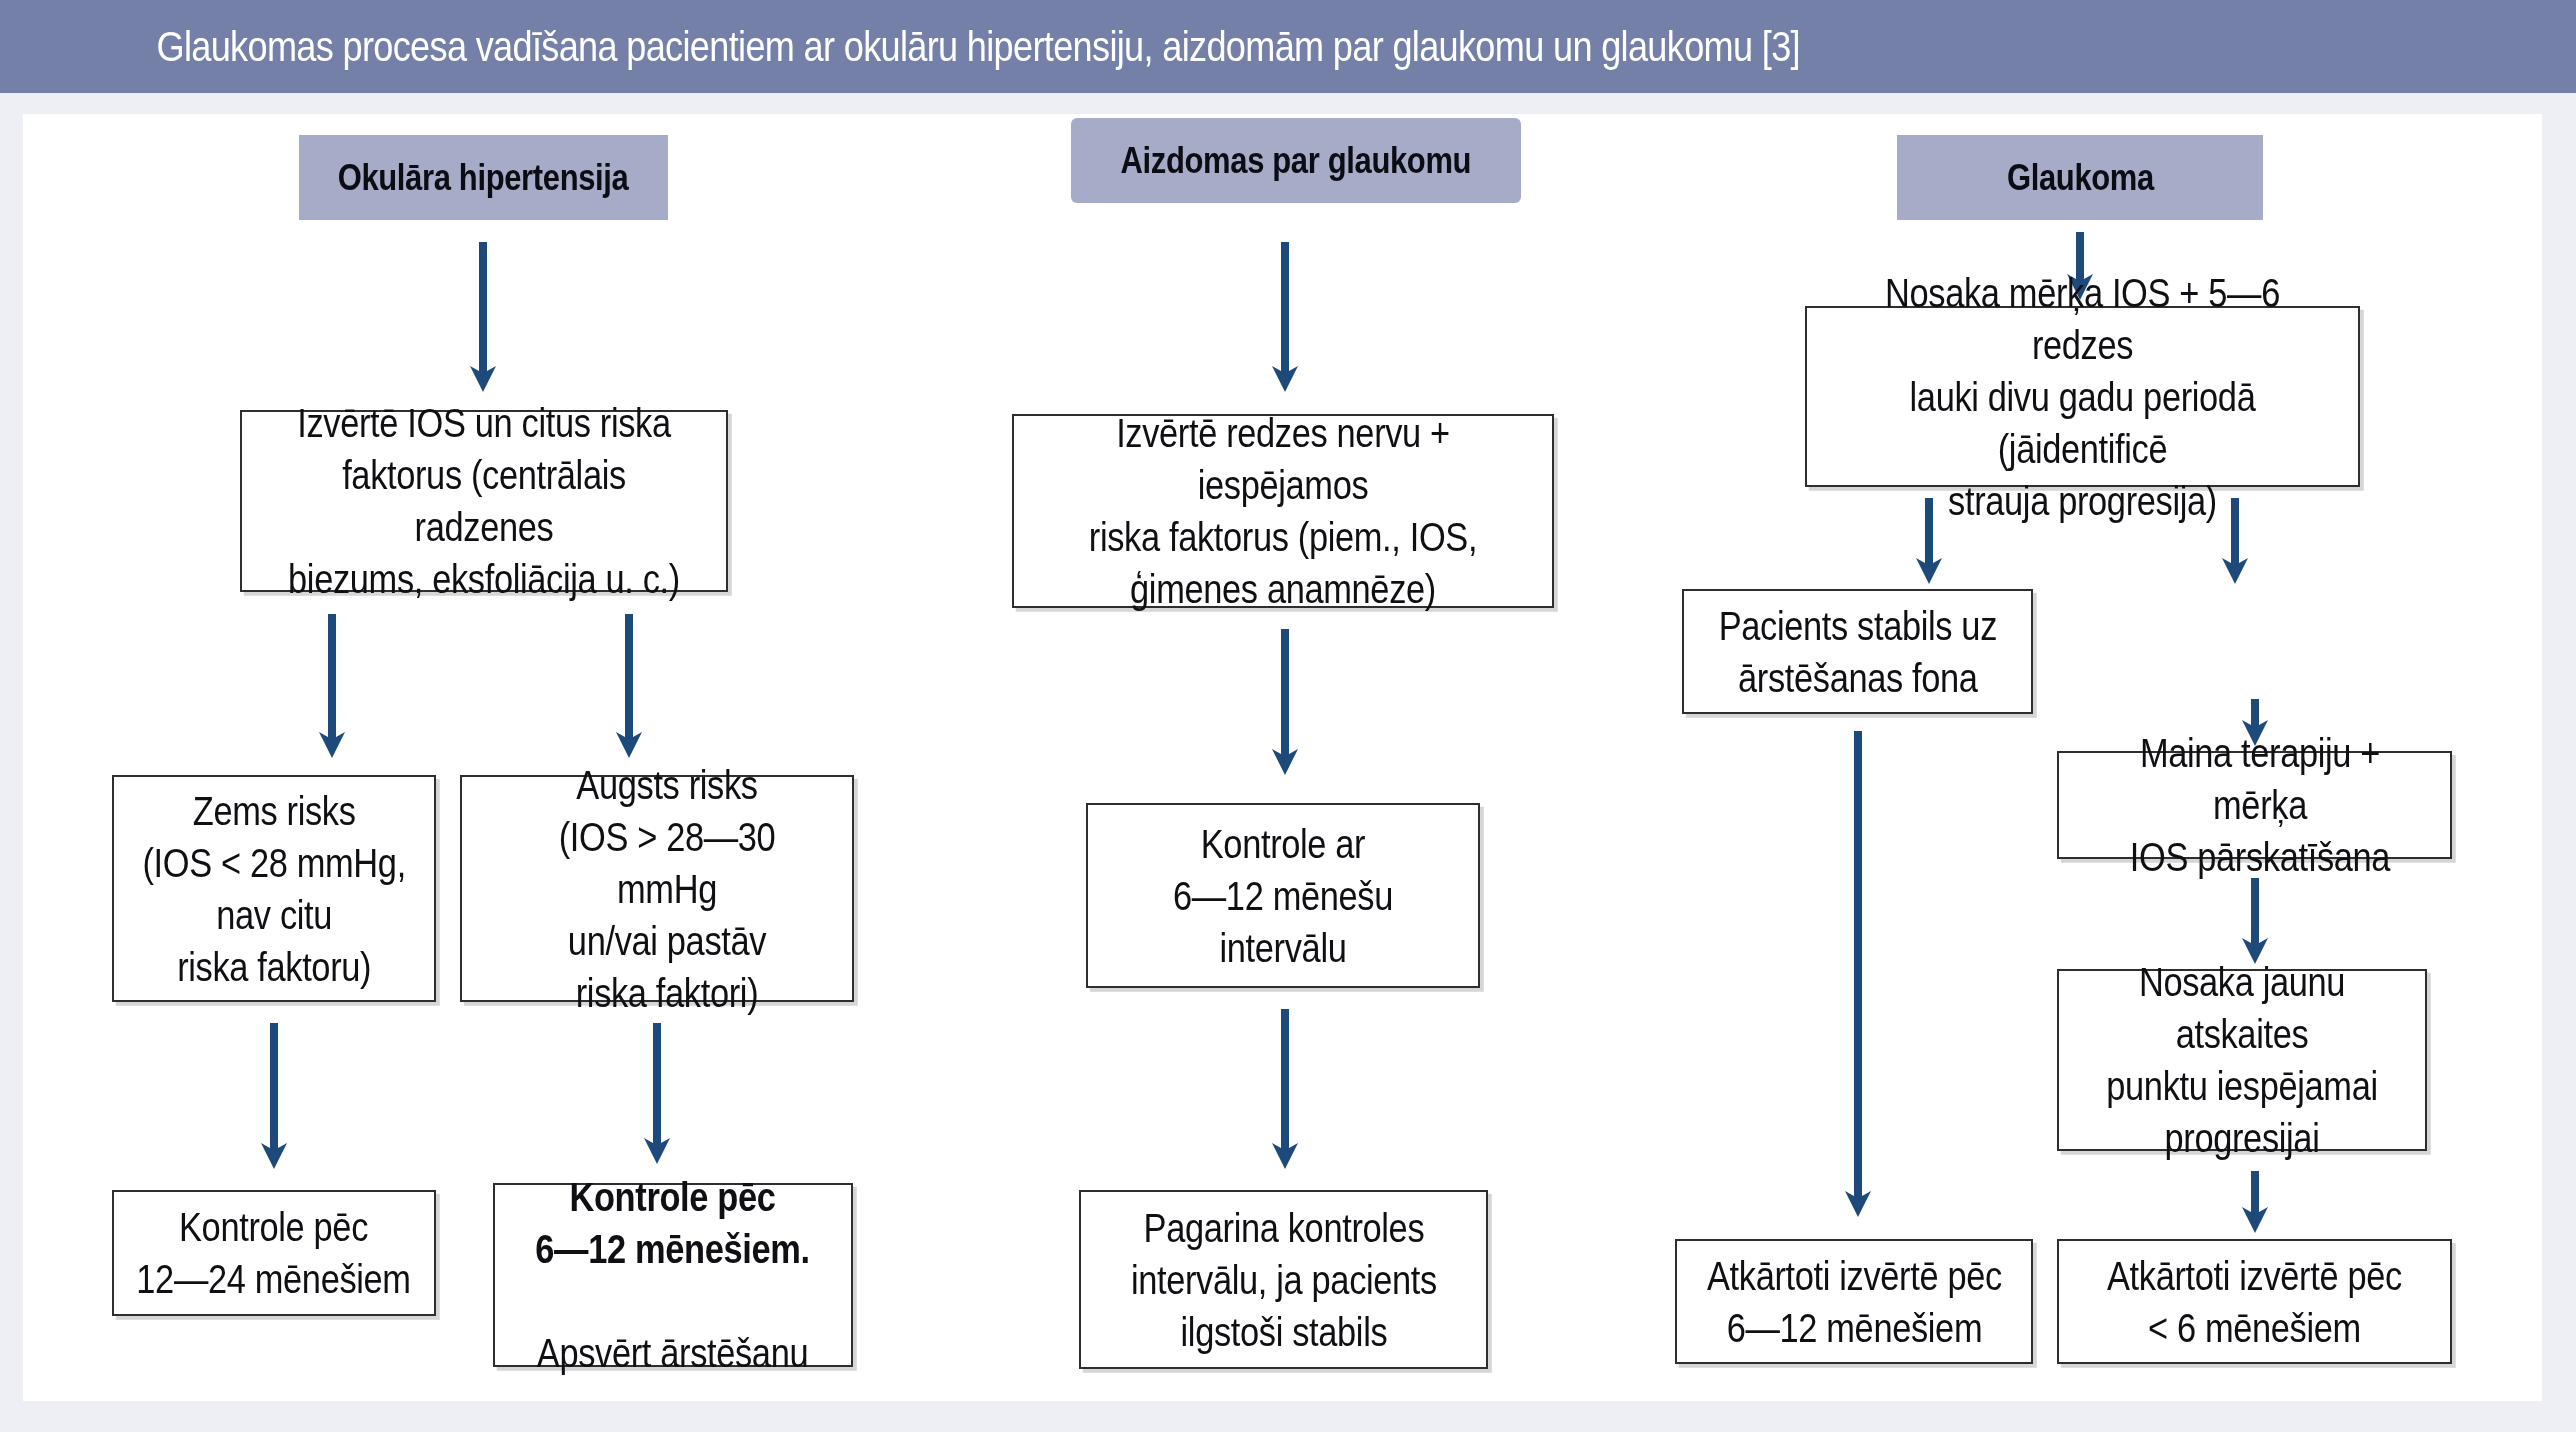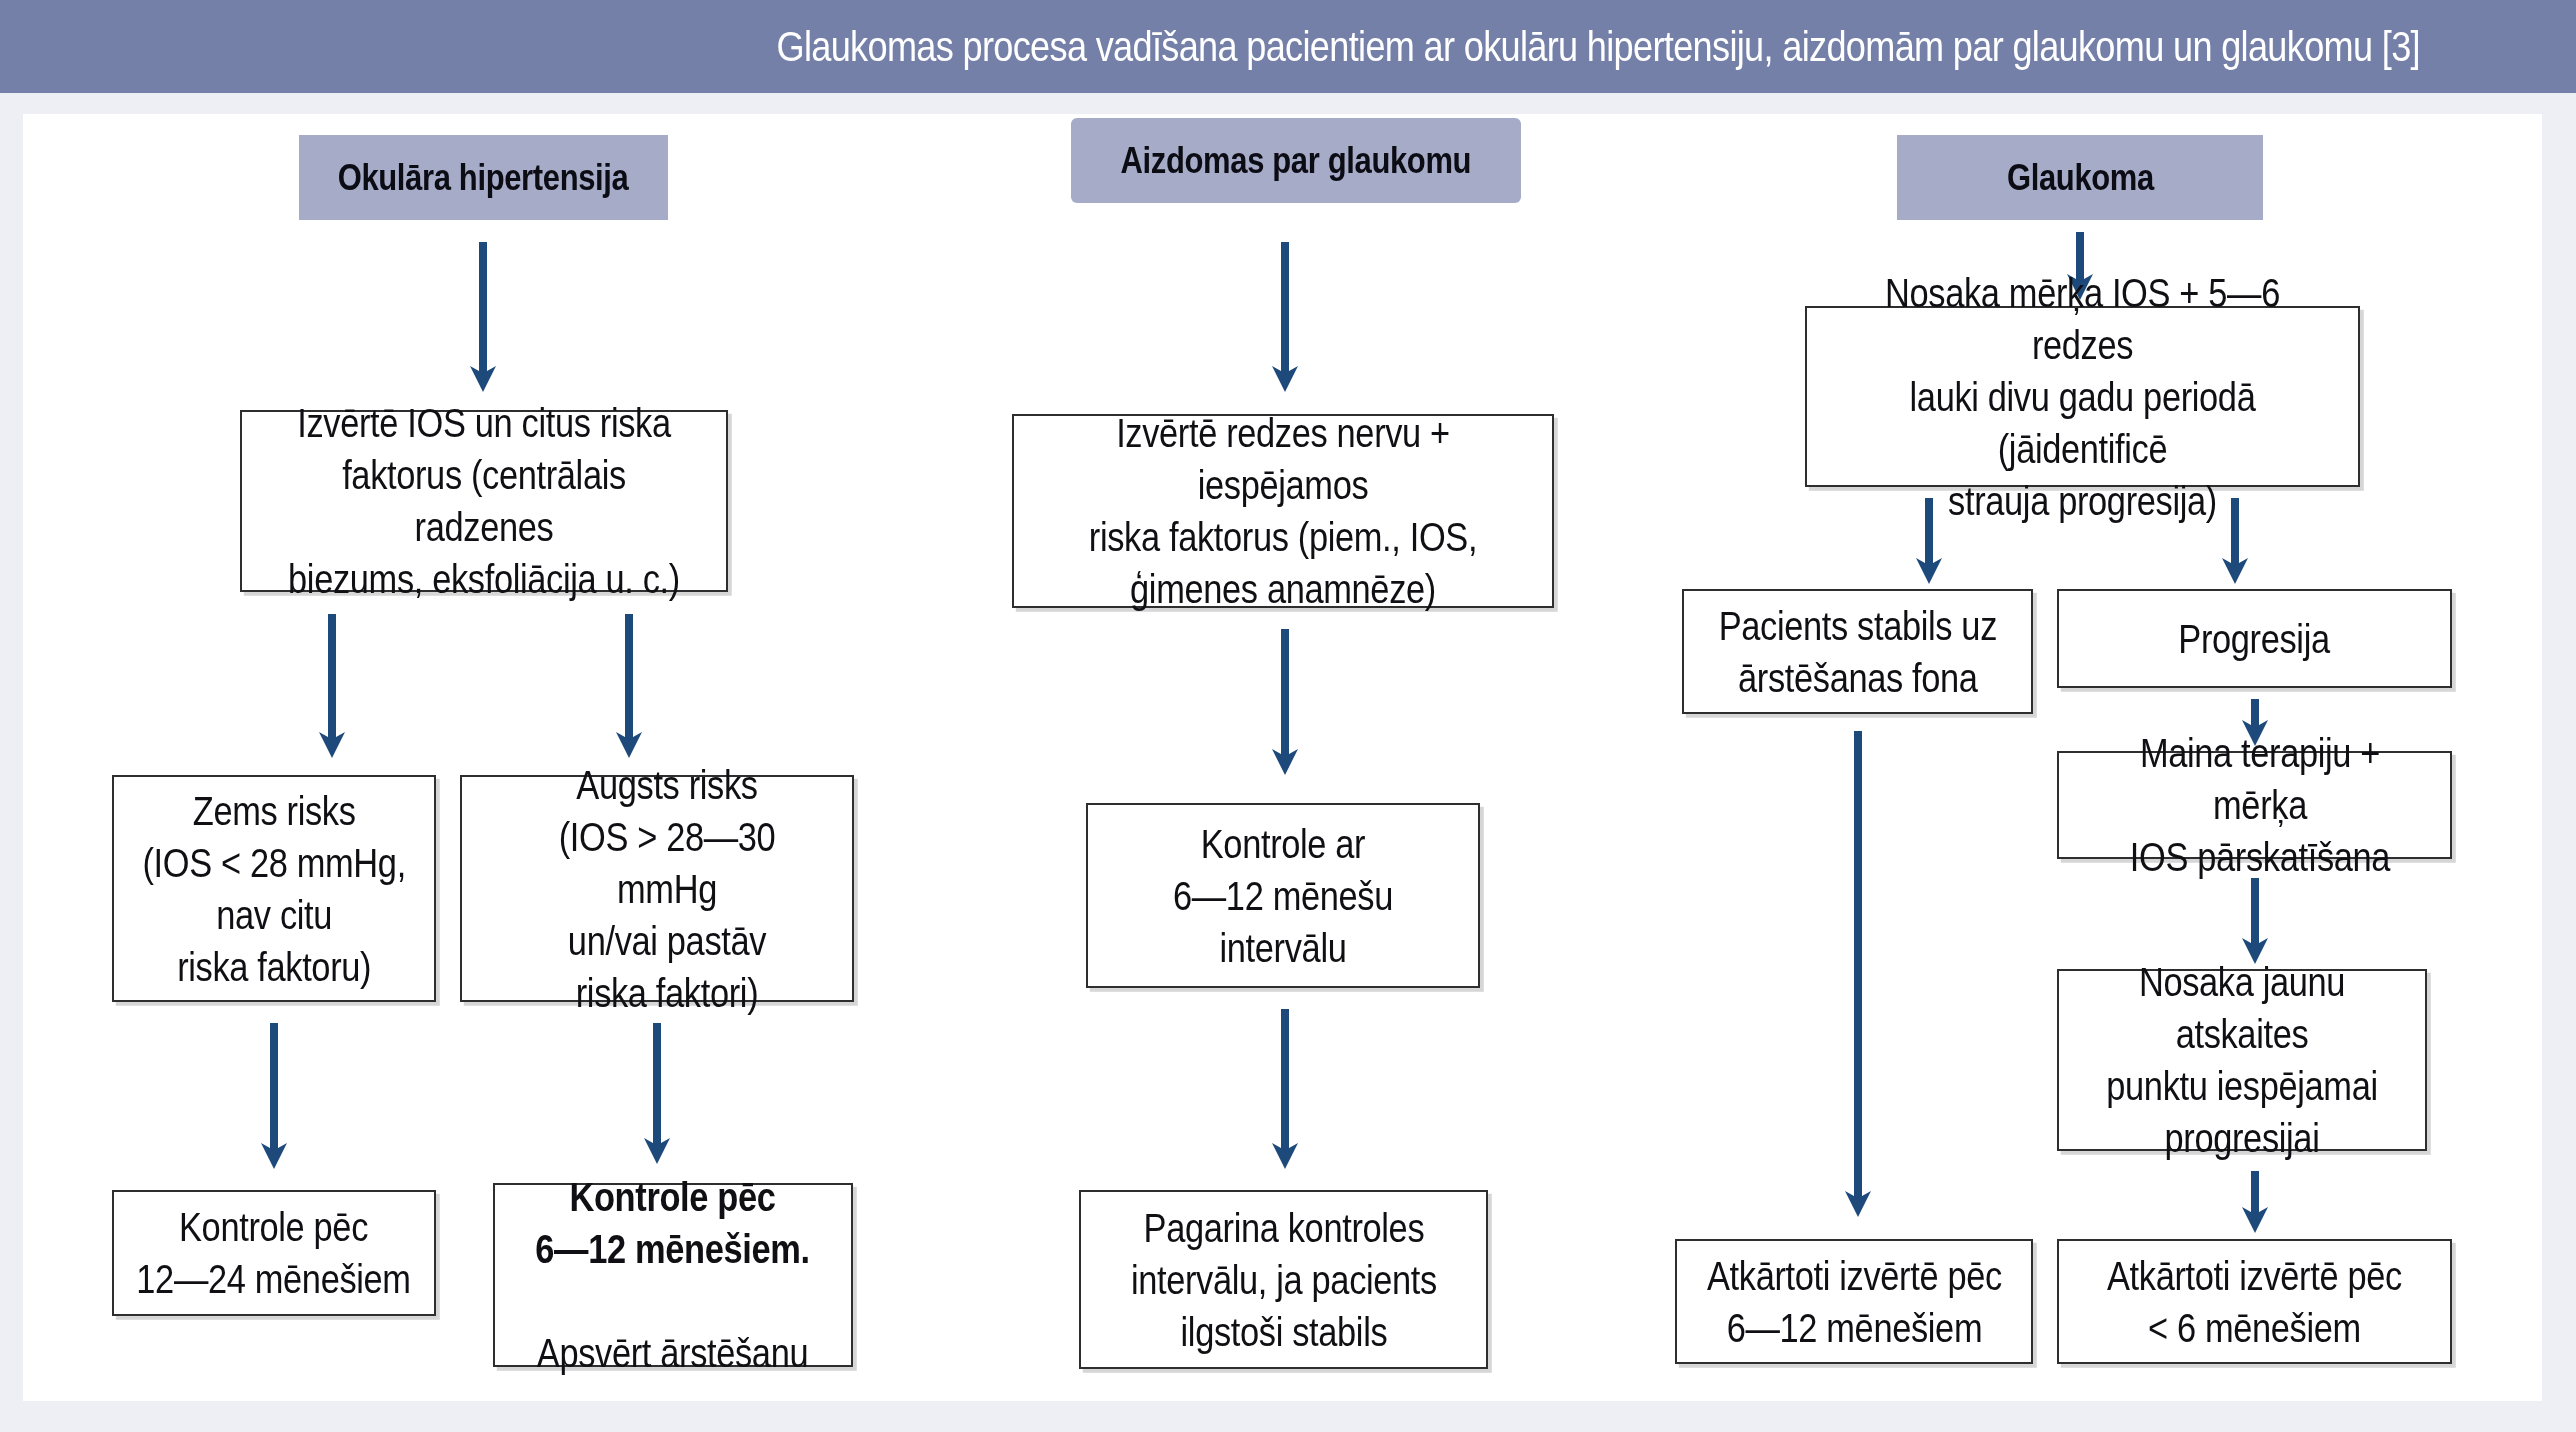"Glaukomas procesa vadīšana pacientiem ar" .titlebar { justify-content: flex-end -> flex-start }
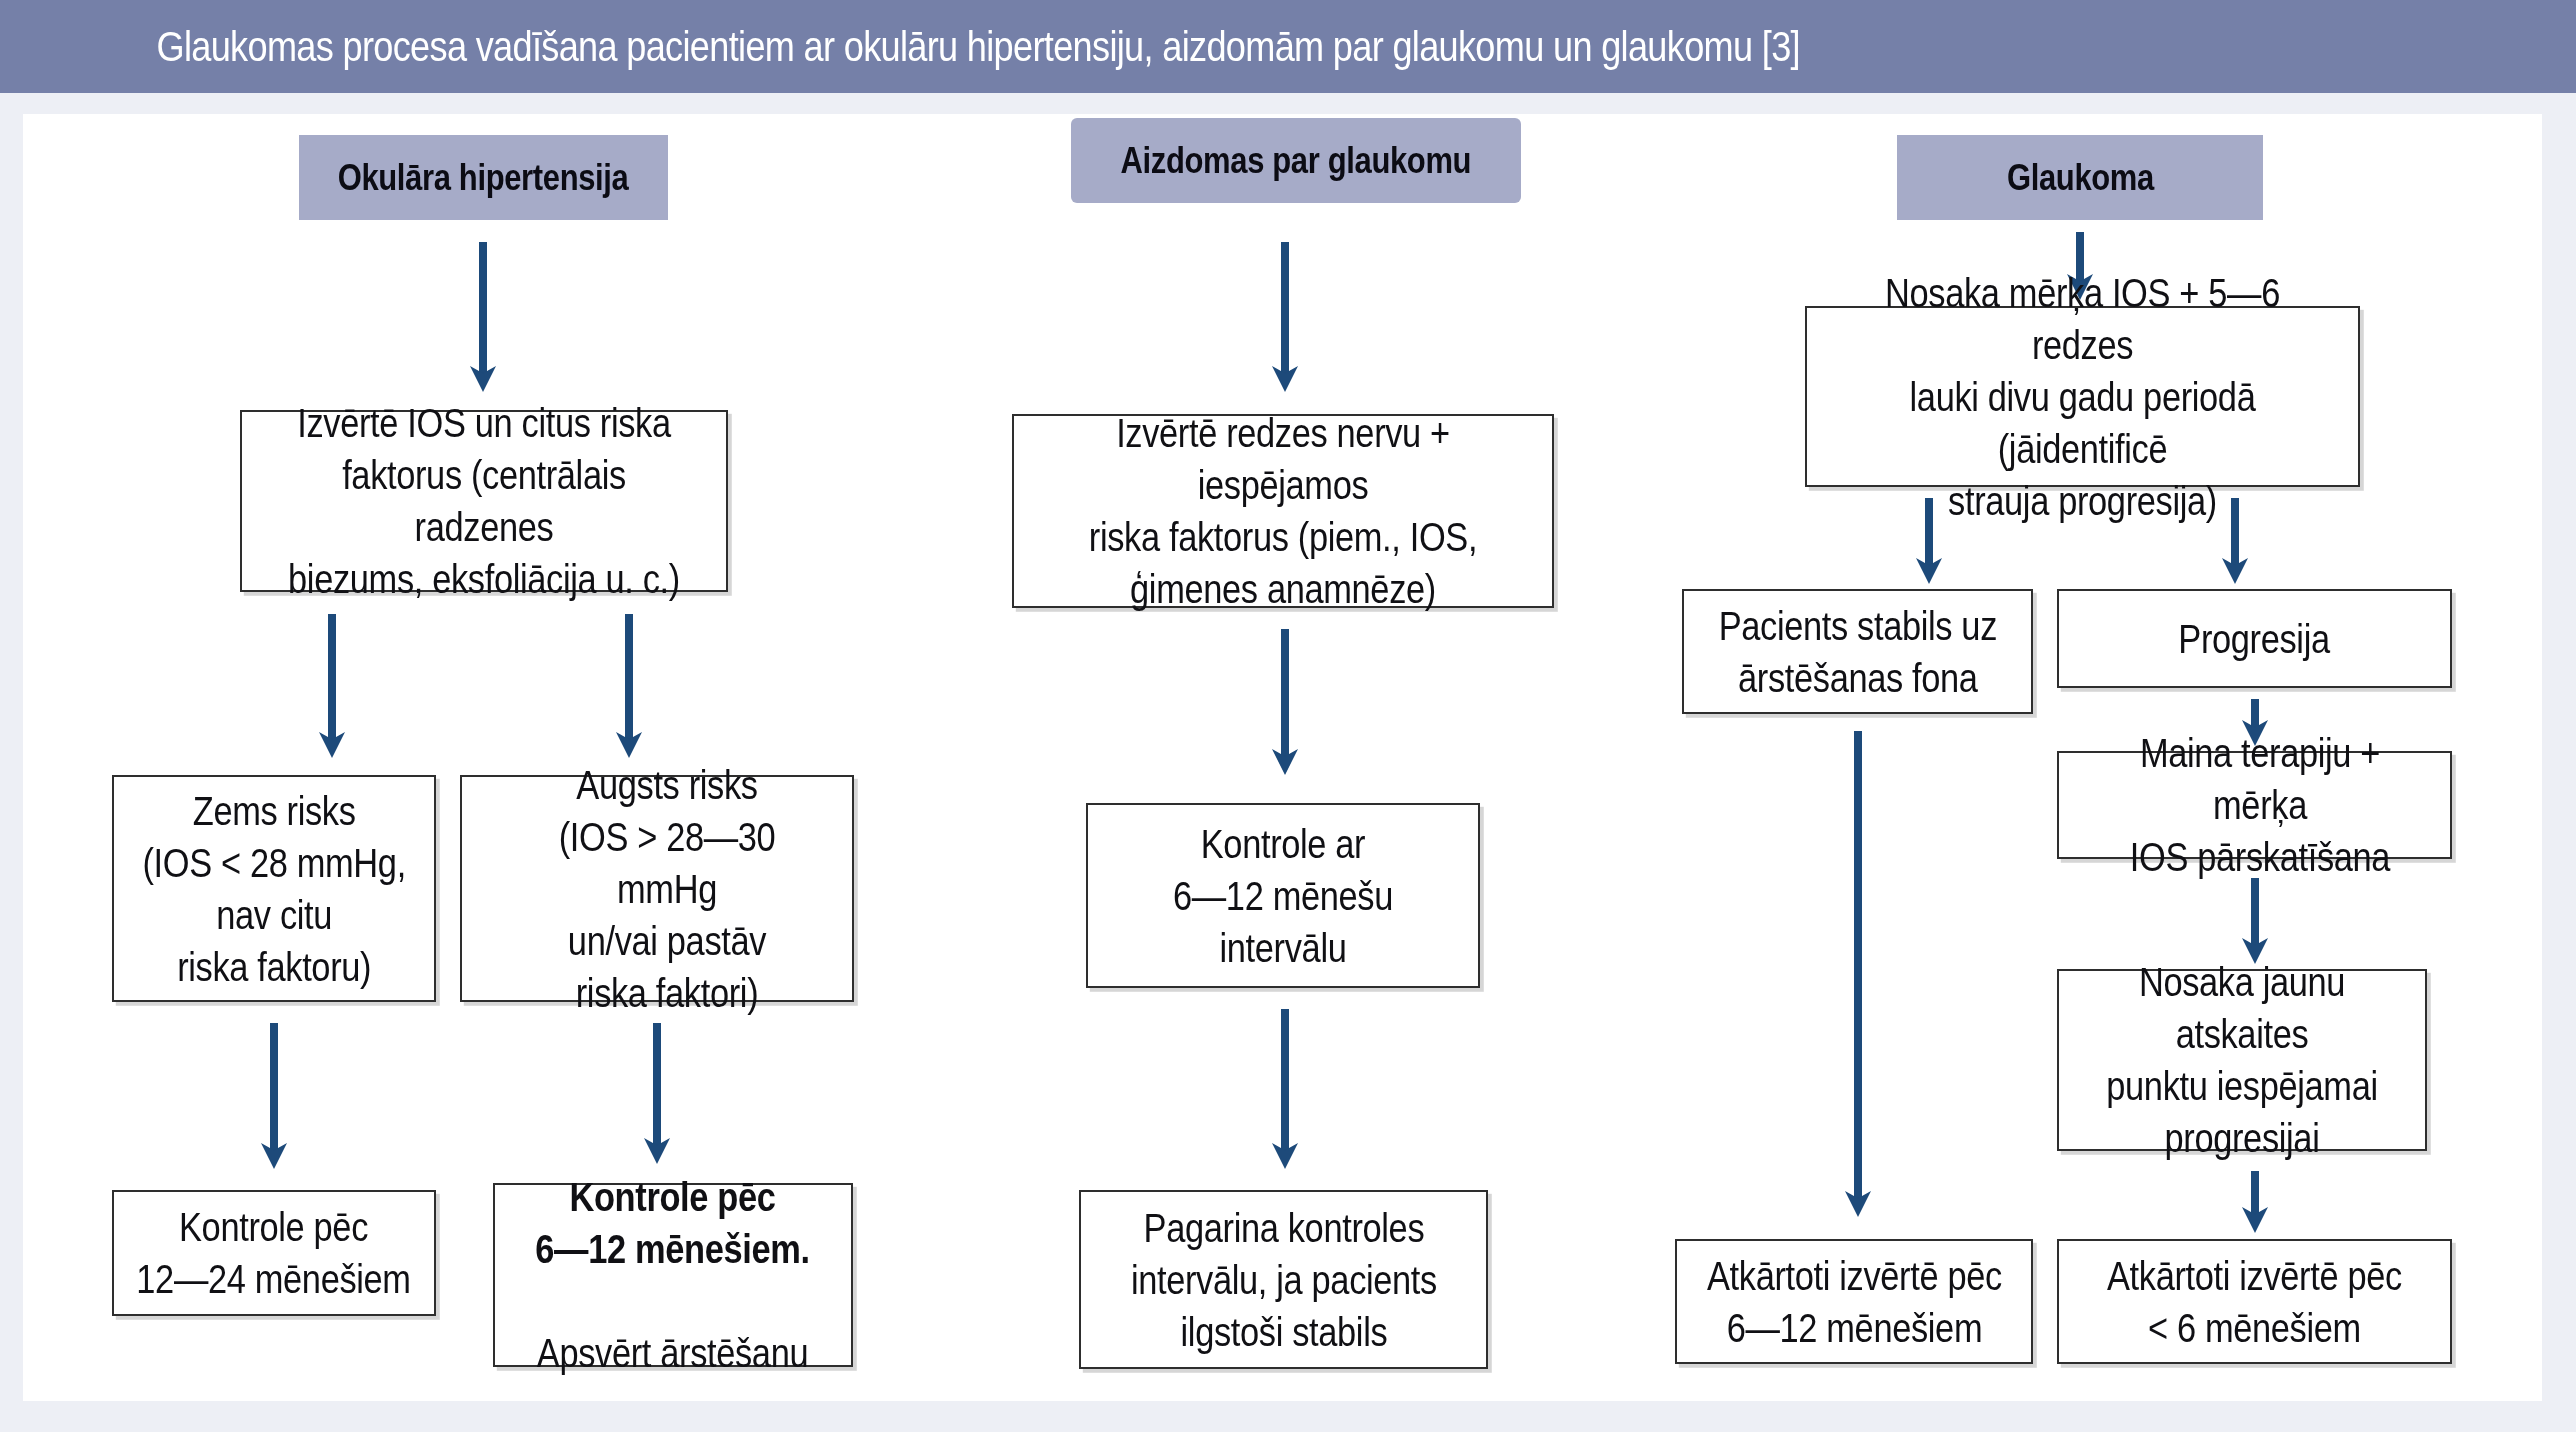"Progresija" div.node { html: <div> <span>Progresija</span> </div> -> none }
